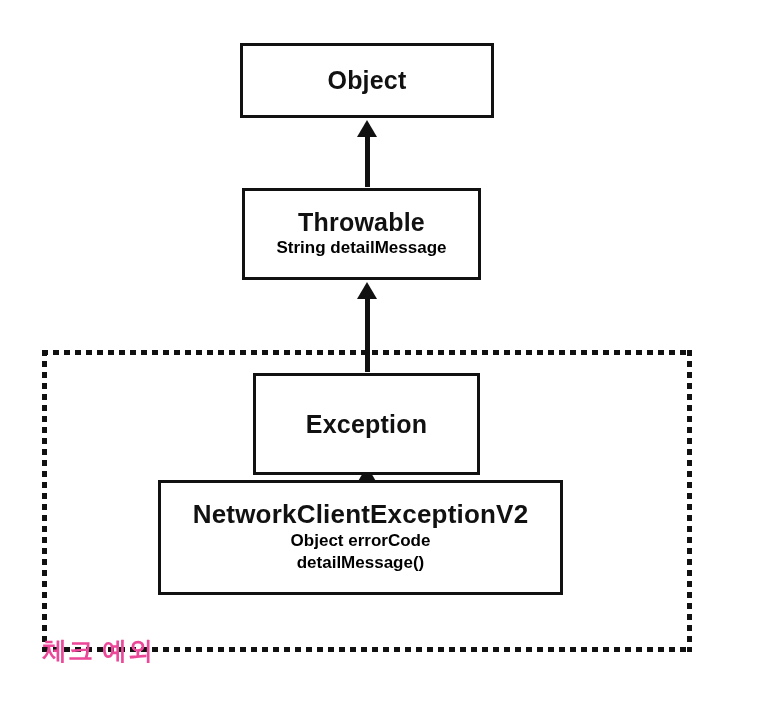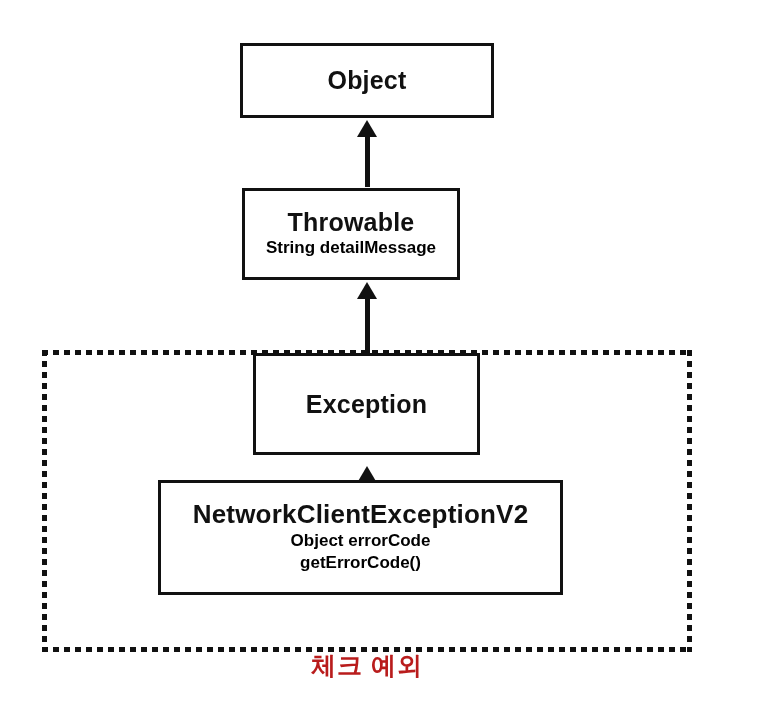"Throwable" #box-throwable { width: 218px -> 239px }
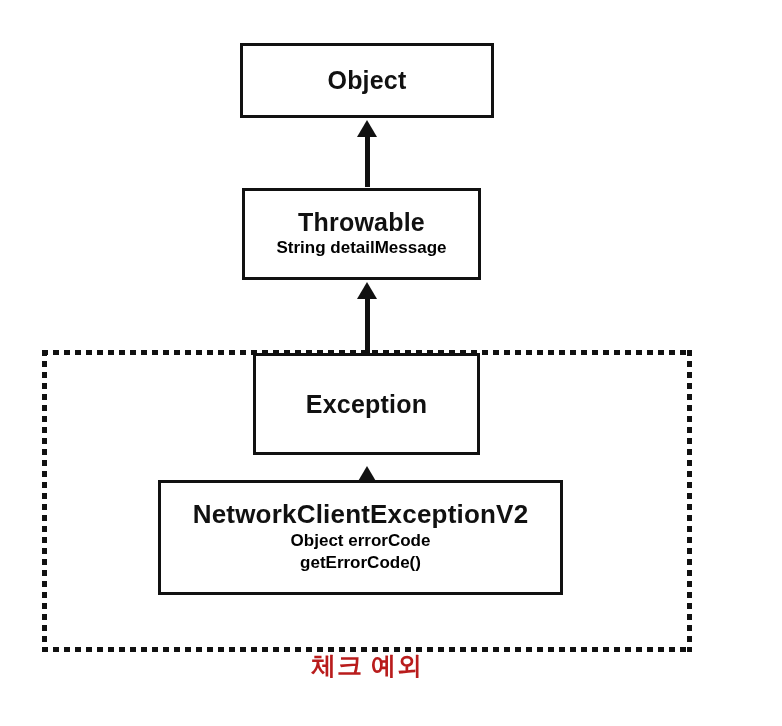"Exception" #box-exception { top: 353px -> 373px }
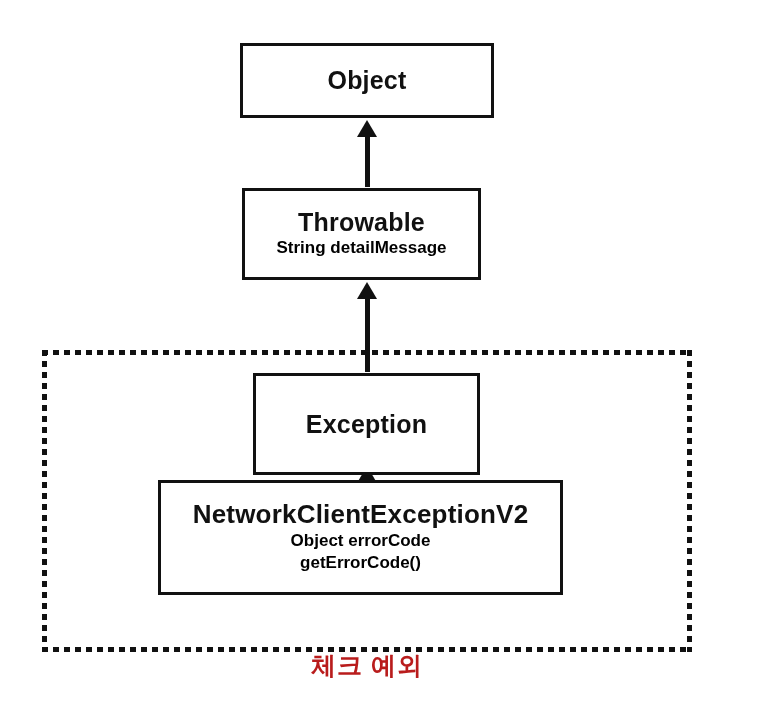"getErrorCode()" div.class-detail { text: getErrorCode -> detailMessage }
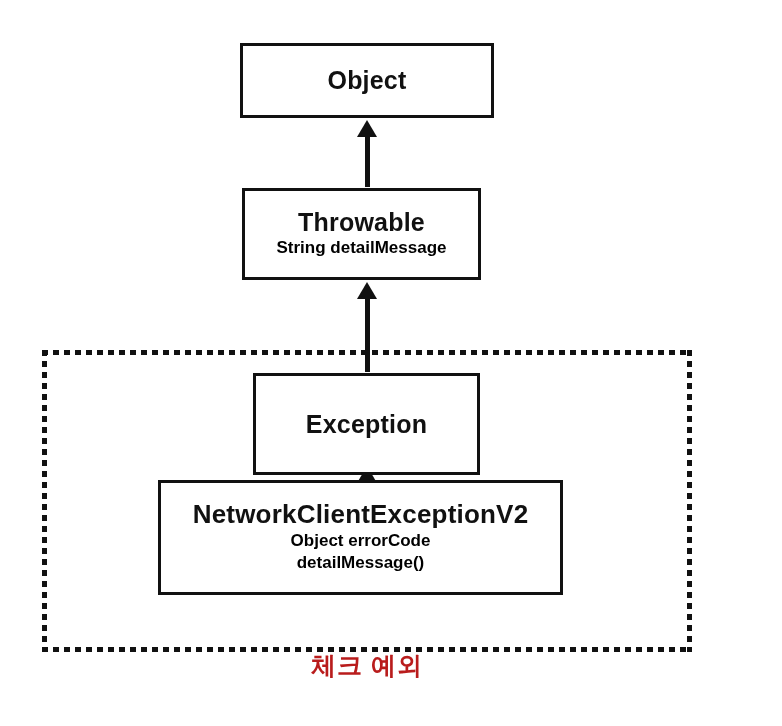"체크 예외" .group-caption { color: #b91c1c -> #ec4899; text-align: center -> left; top: 649px -> 634px }
